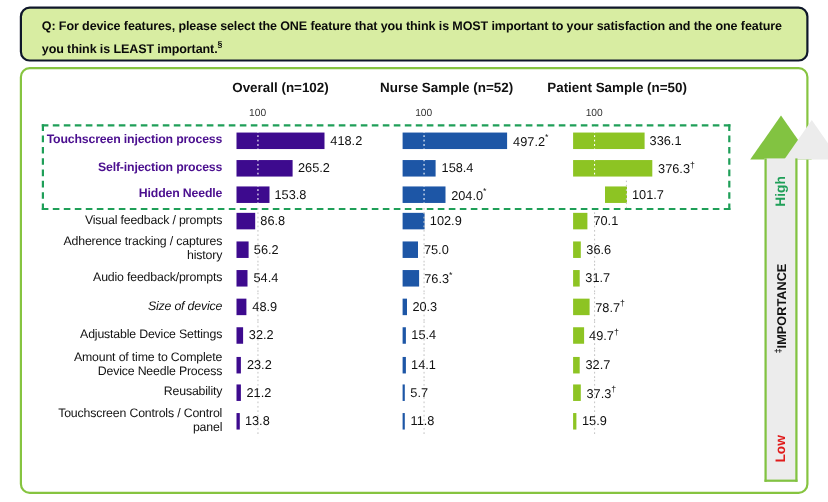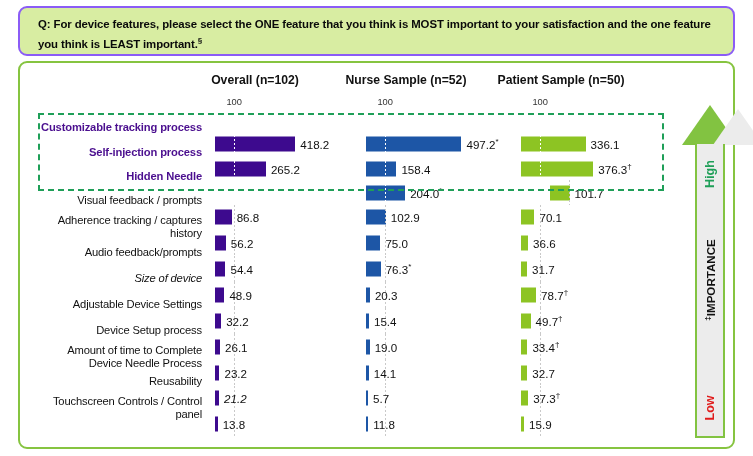"Q: For device features, please" .question-box { border: 2px solid #8b5cf6 -> 2px solid #0f172a }
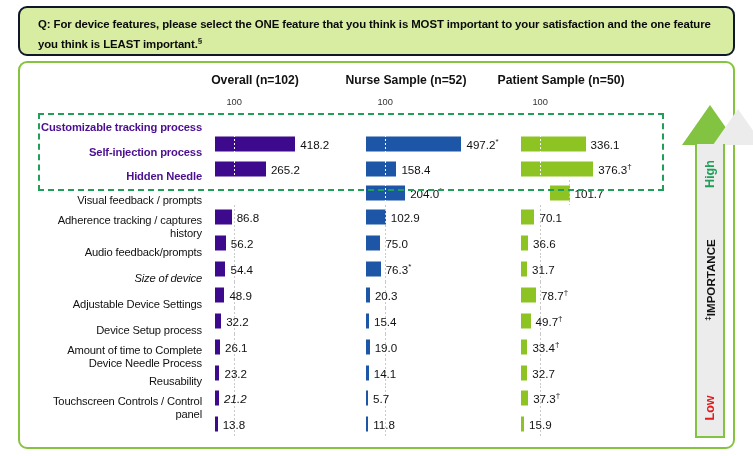"Customizable tracking process" div.row-label { text: Customizable tracking -> Touchscreen injection }
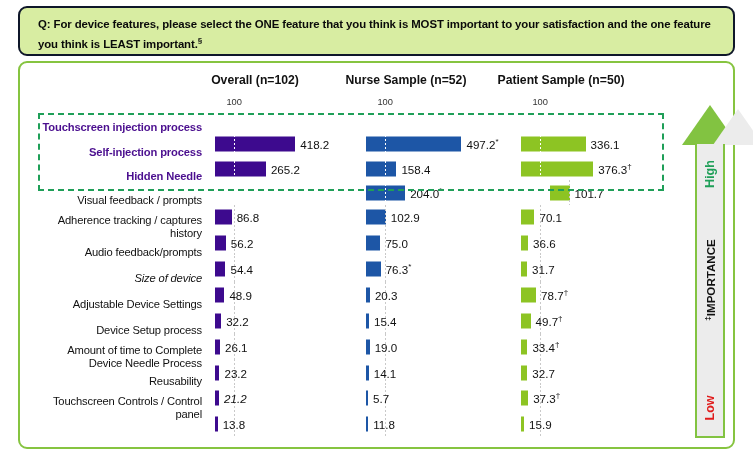"418.2" .track { top: 16px -> 0 }
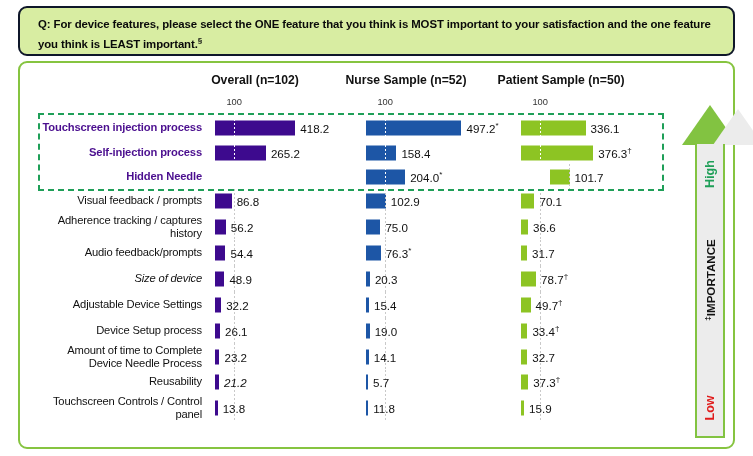"153.8" div.track { html: none -> <div> <div></div> <div></div> <div>153.8</div> </div> }
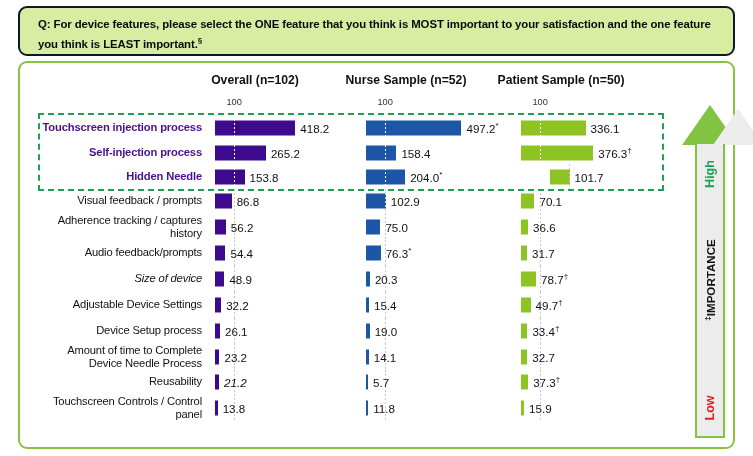"Device Setup process" div.row { html: <div> <div>Device Setup process</div> <div> <div></div> <div></div> <div>26.1</div> </div> <div> <div></div> <div></div> <div>19.0</div> </div> <div> <div></div> <div></div> <div>33.4<sup>†</sup></div> </div> </div> -> none }
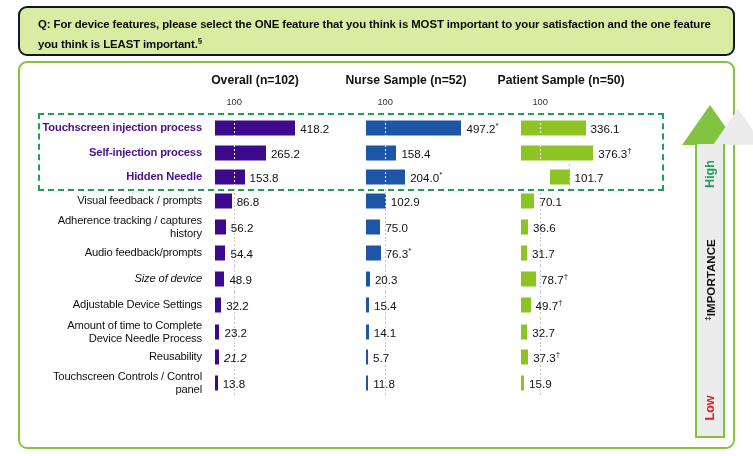"21.2" div.track { font-style: italic -> none }
